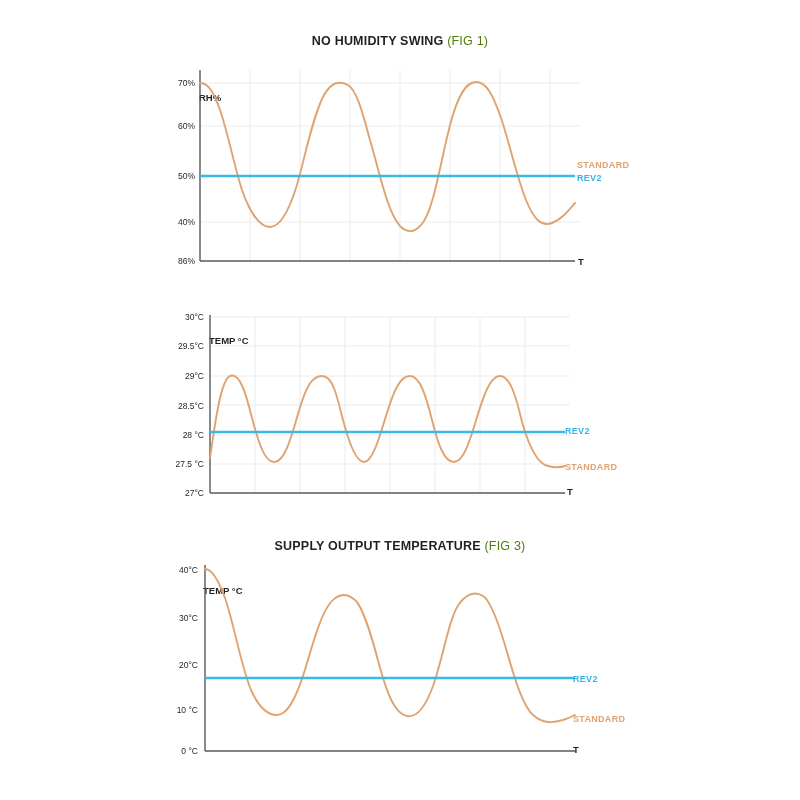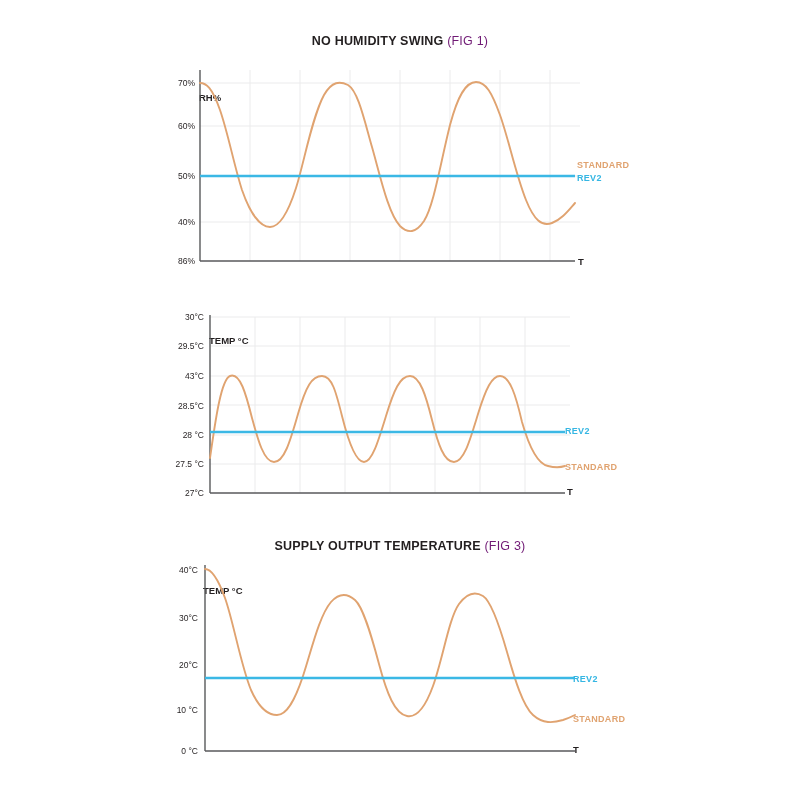"(FIG 1)" .fig-title .fig-num { color: #701a75 -> #4d7c0f }
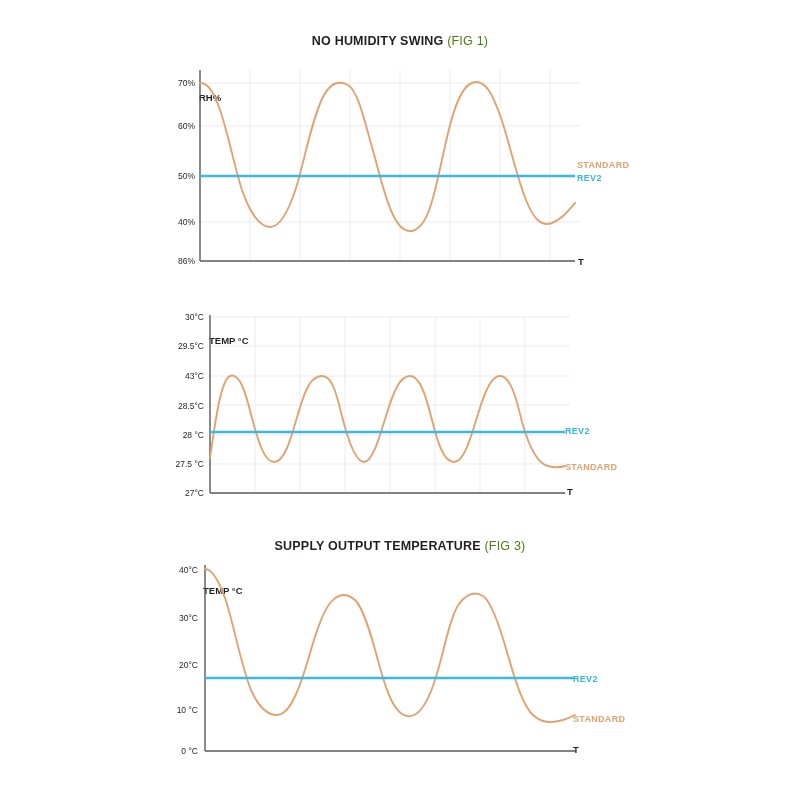"43°C" div.tick-label { text: 43 -> 29 }
